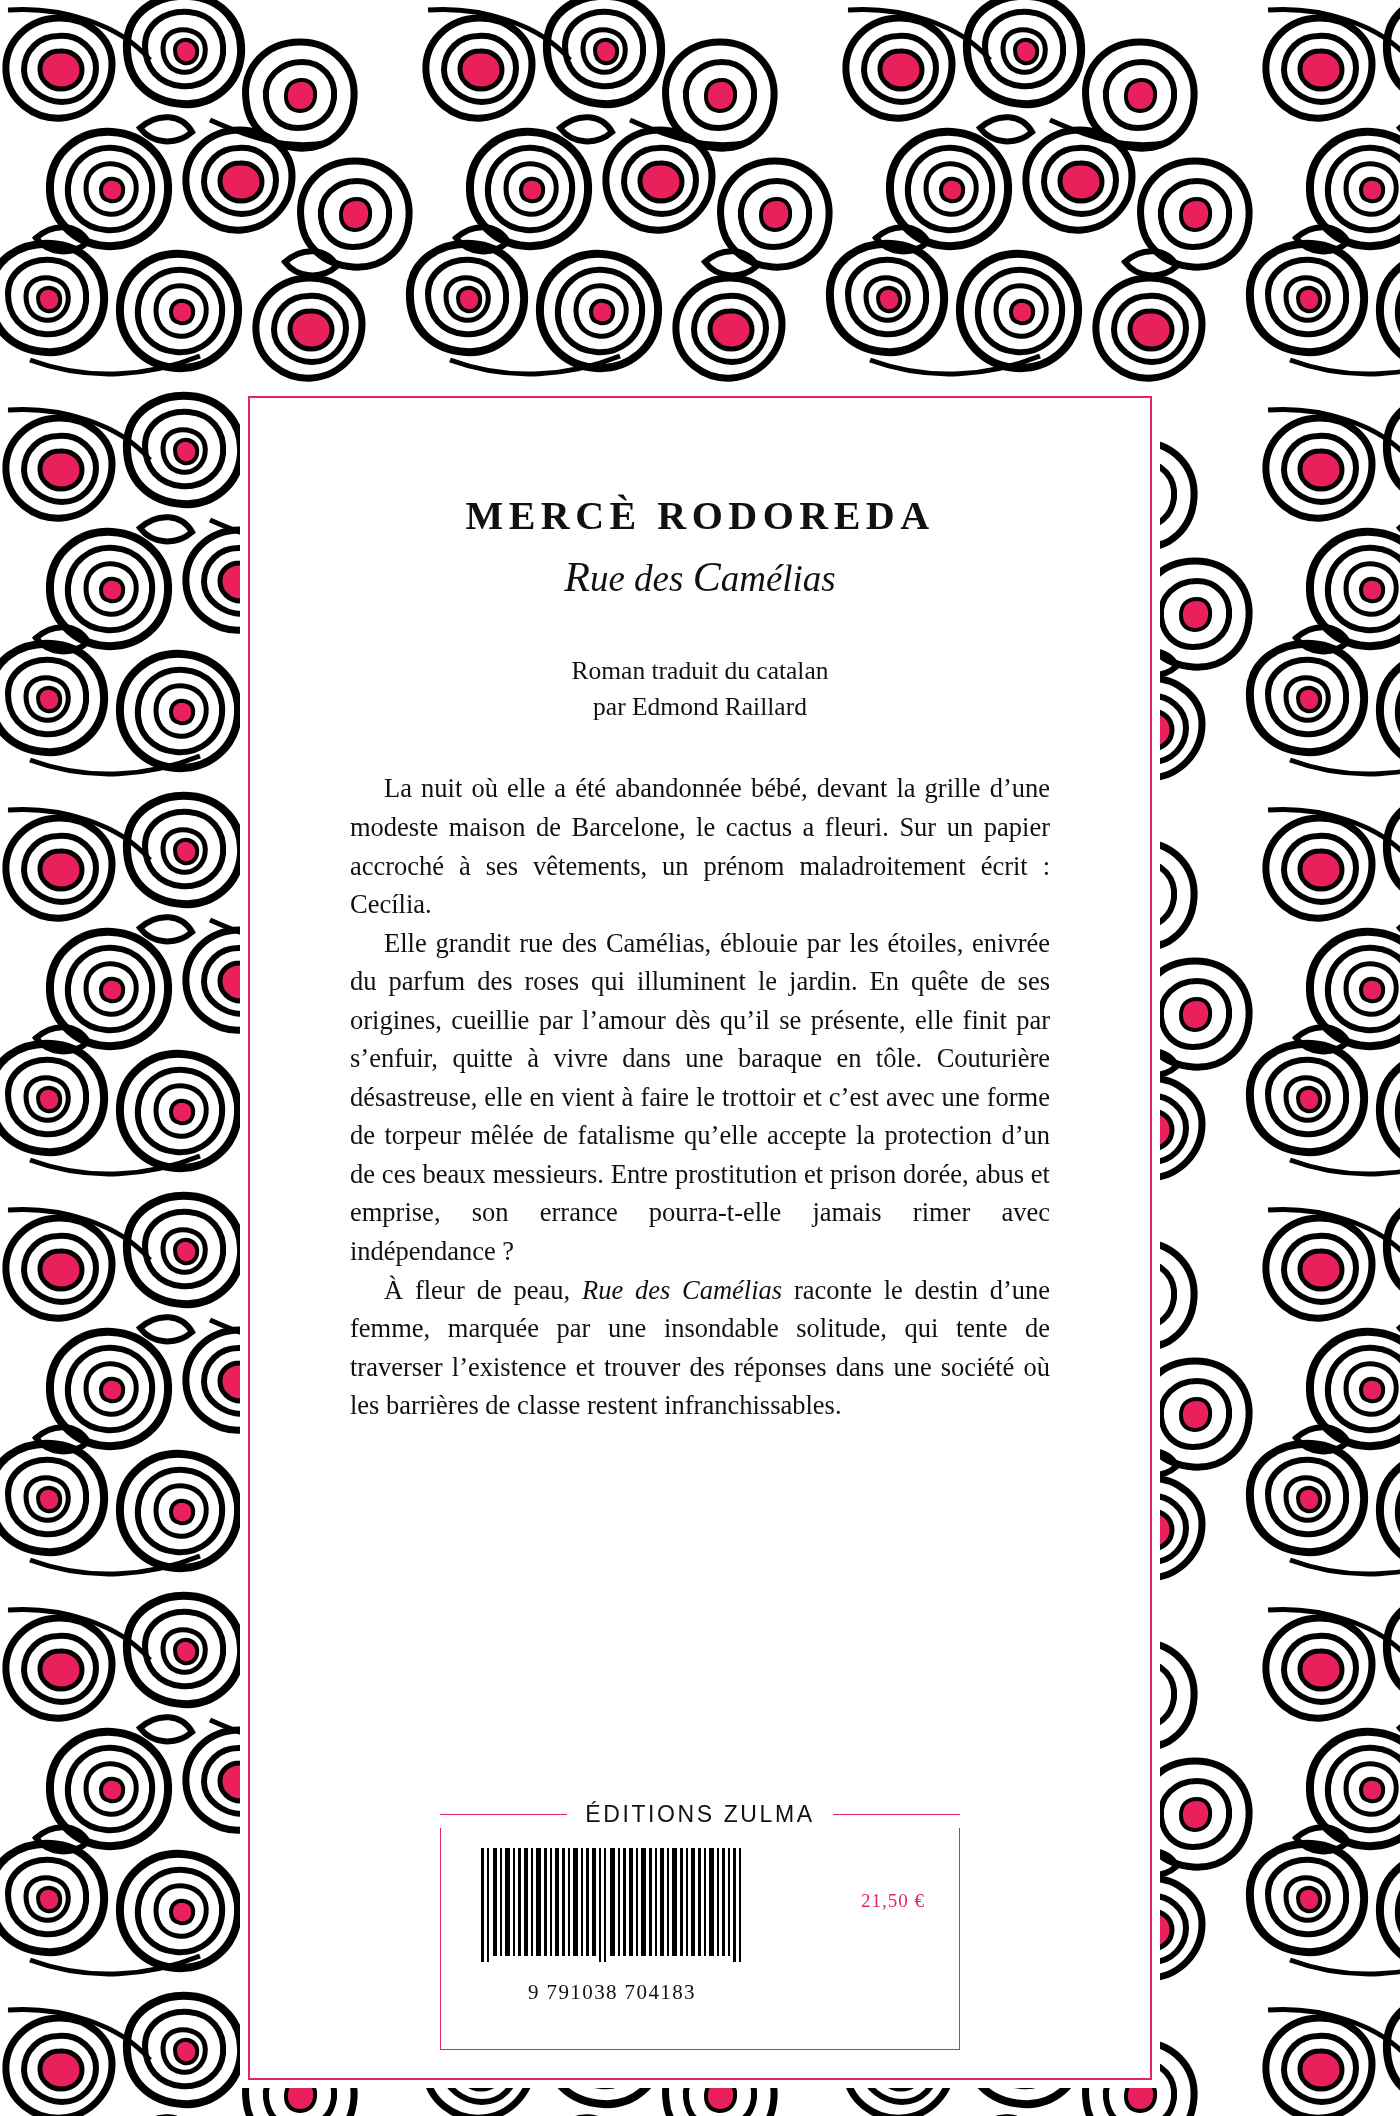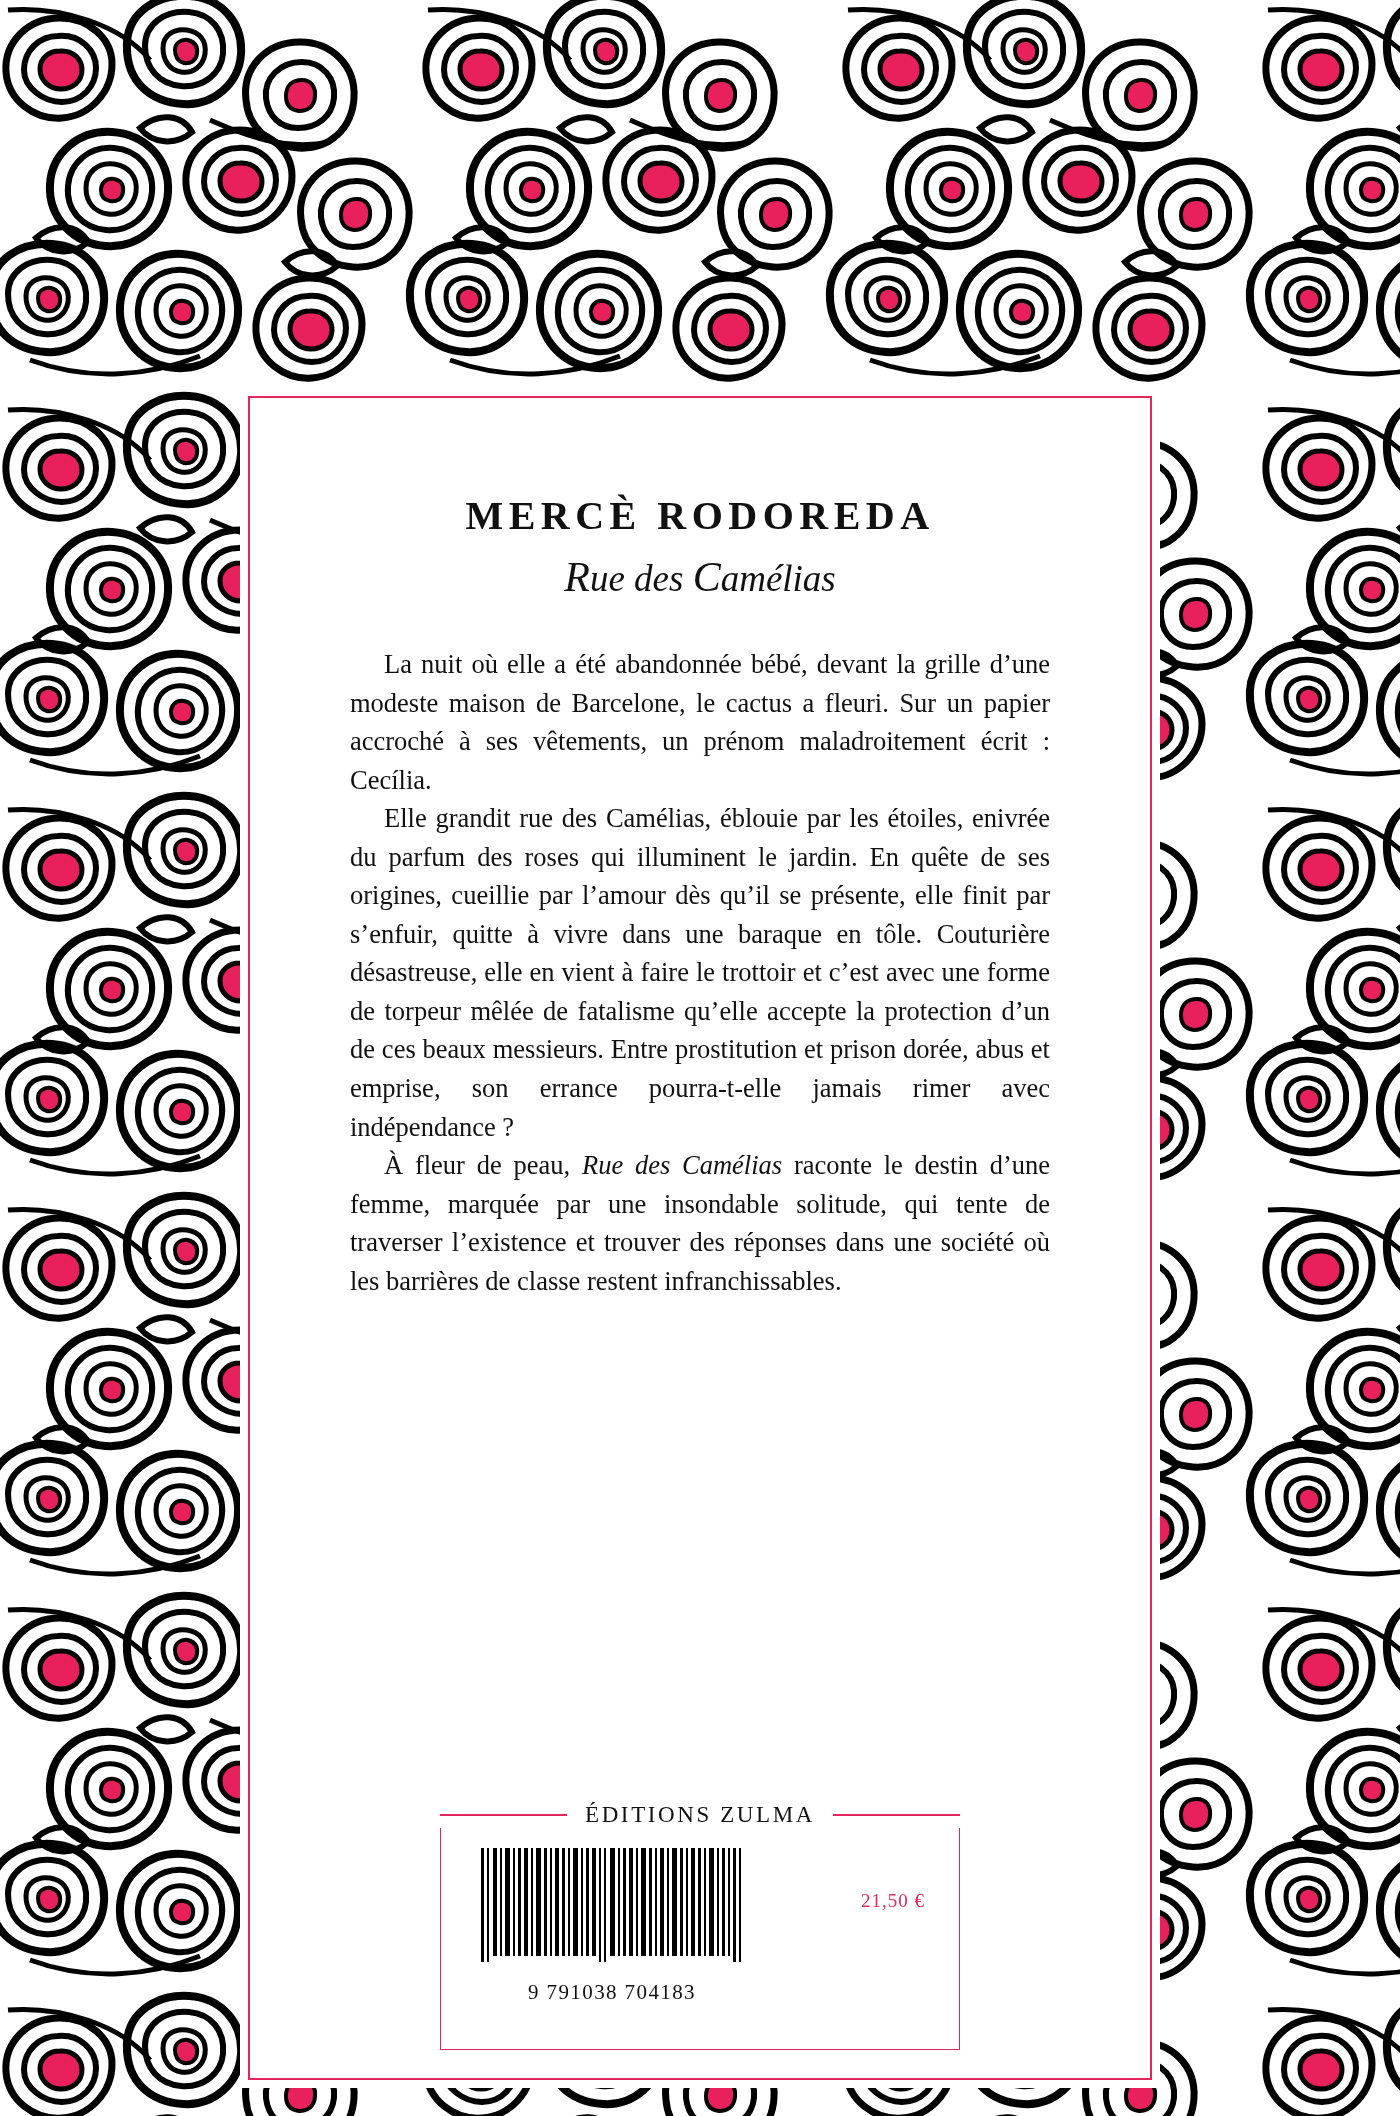"Roman traduit du catalan" div.translation { html: none -> <div> <div>Roman traduit du catalan</div> <div>par Edmond Raillard</div> </div> }
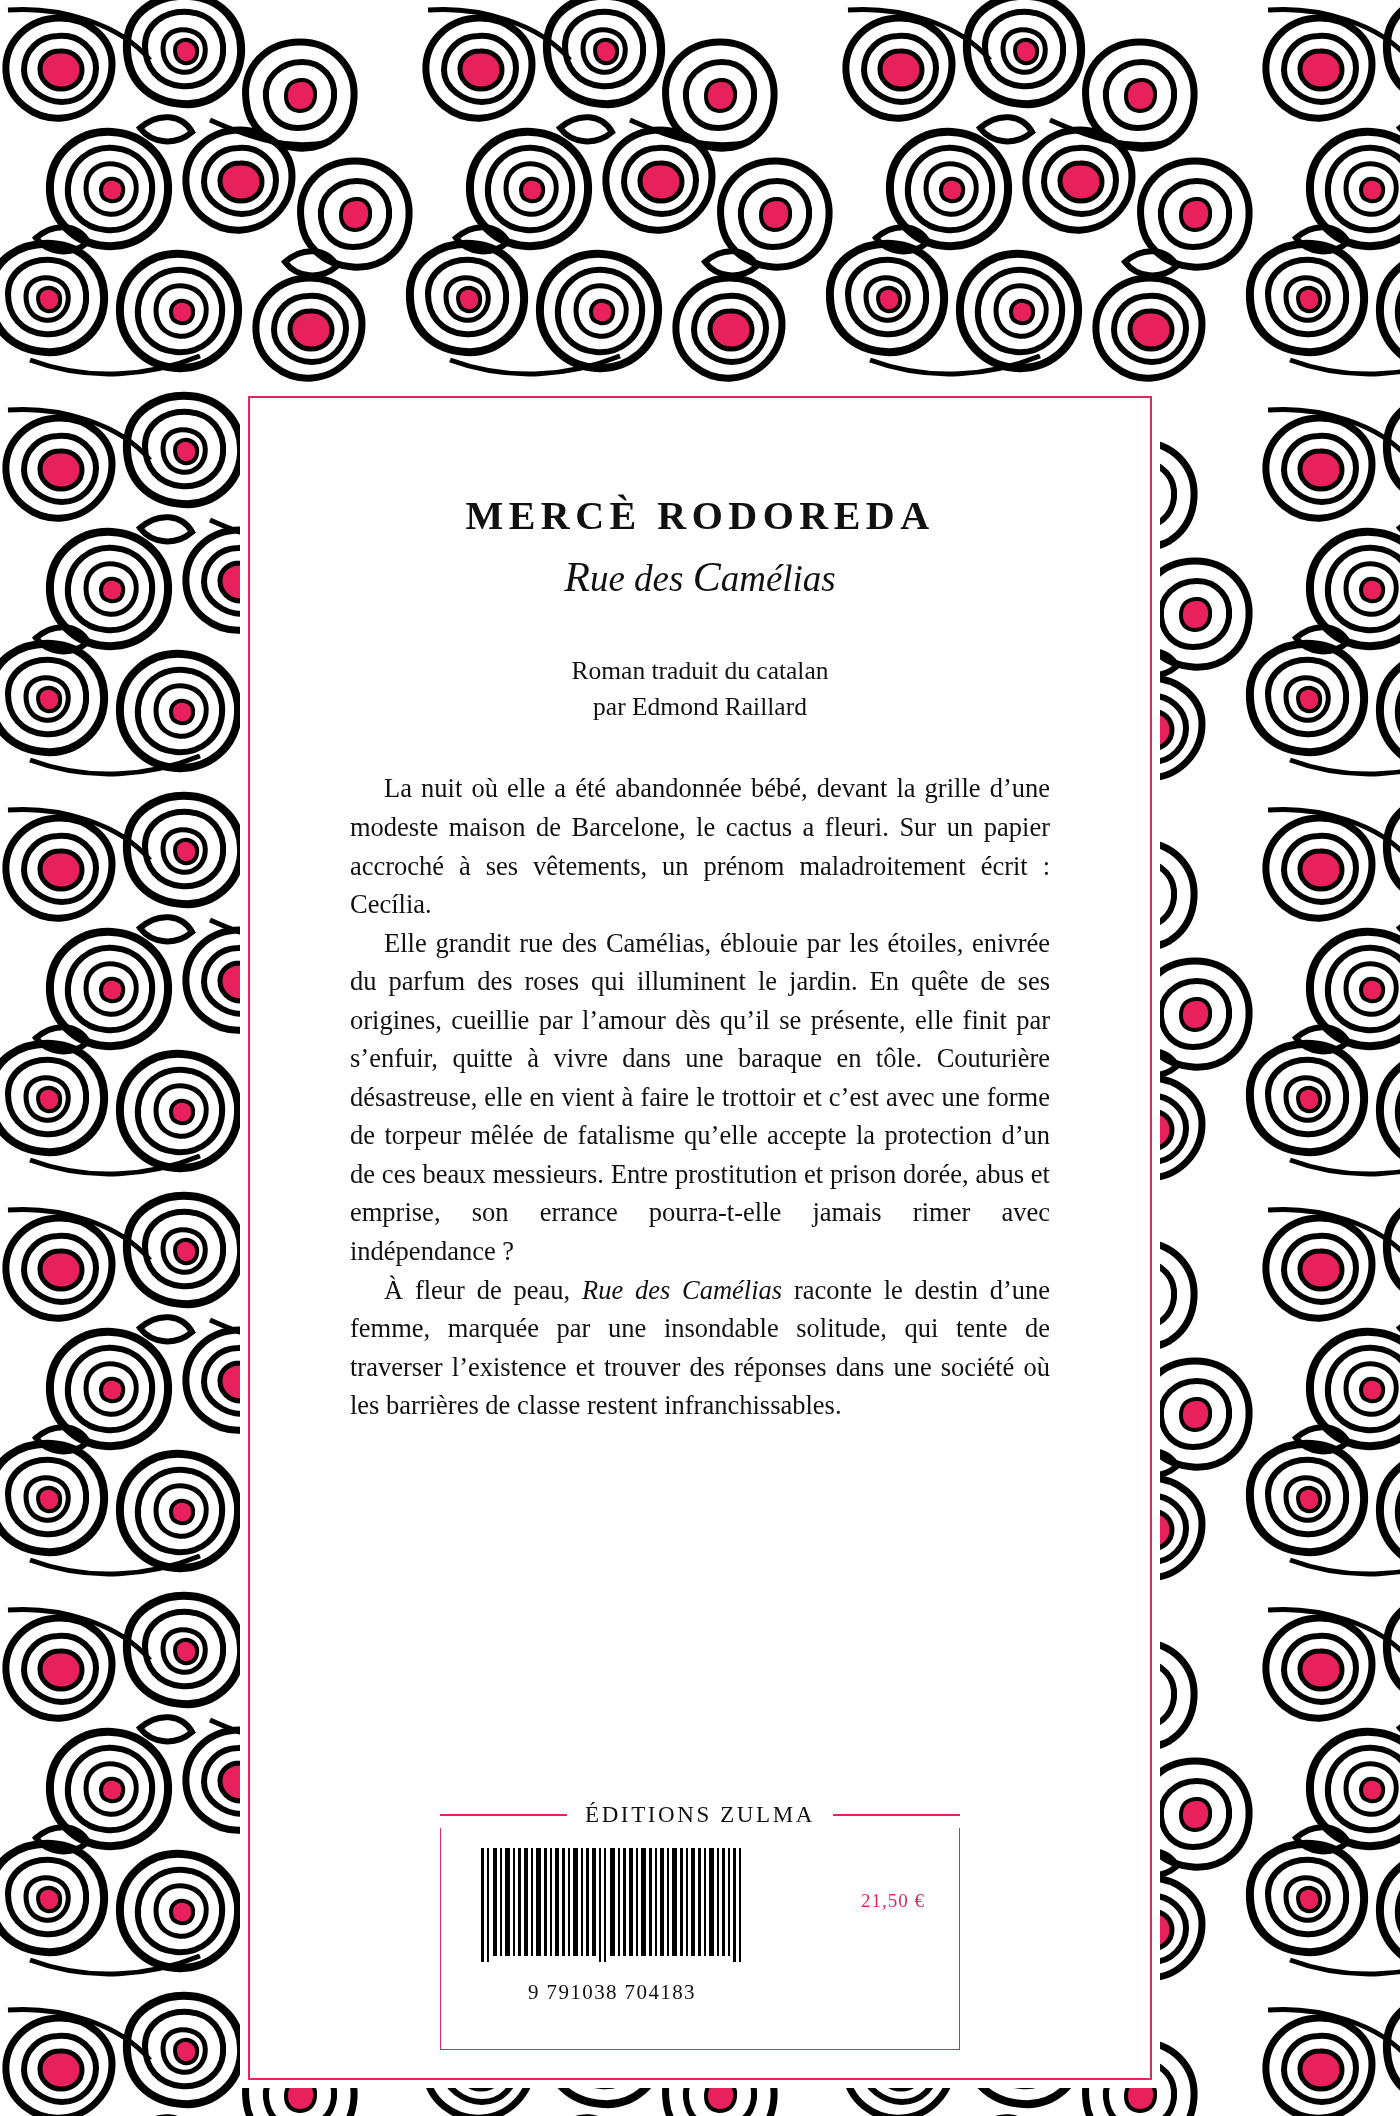"ÉDITIONS ZULMA" .pub-name { font-family: Liberation Serif, serif -> Liberation Sans, sans-serif }
